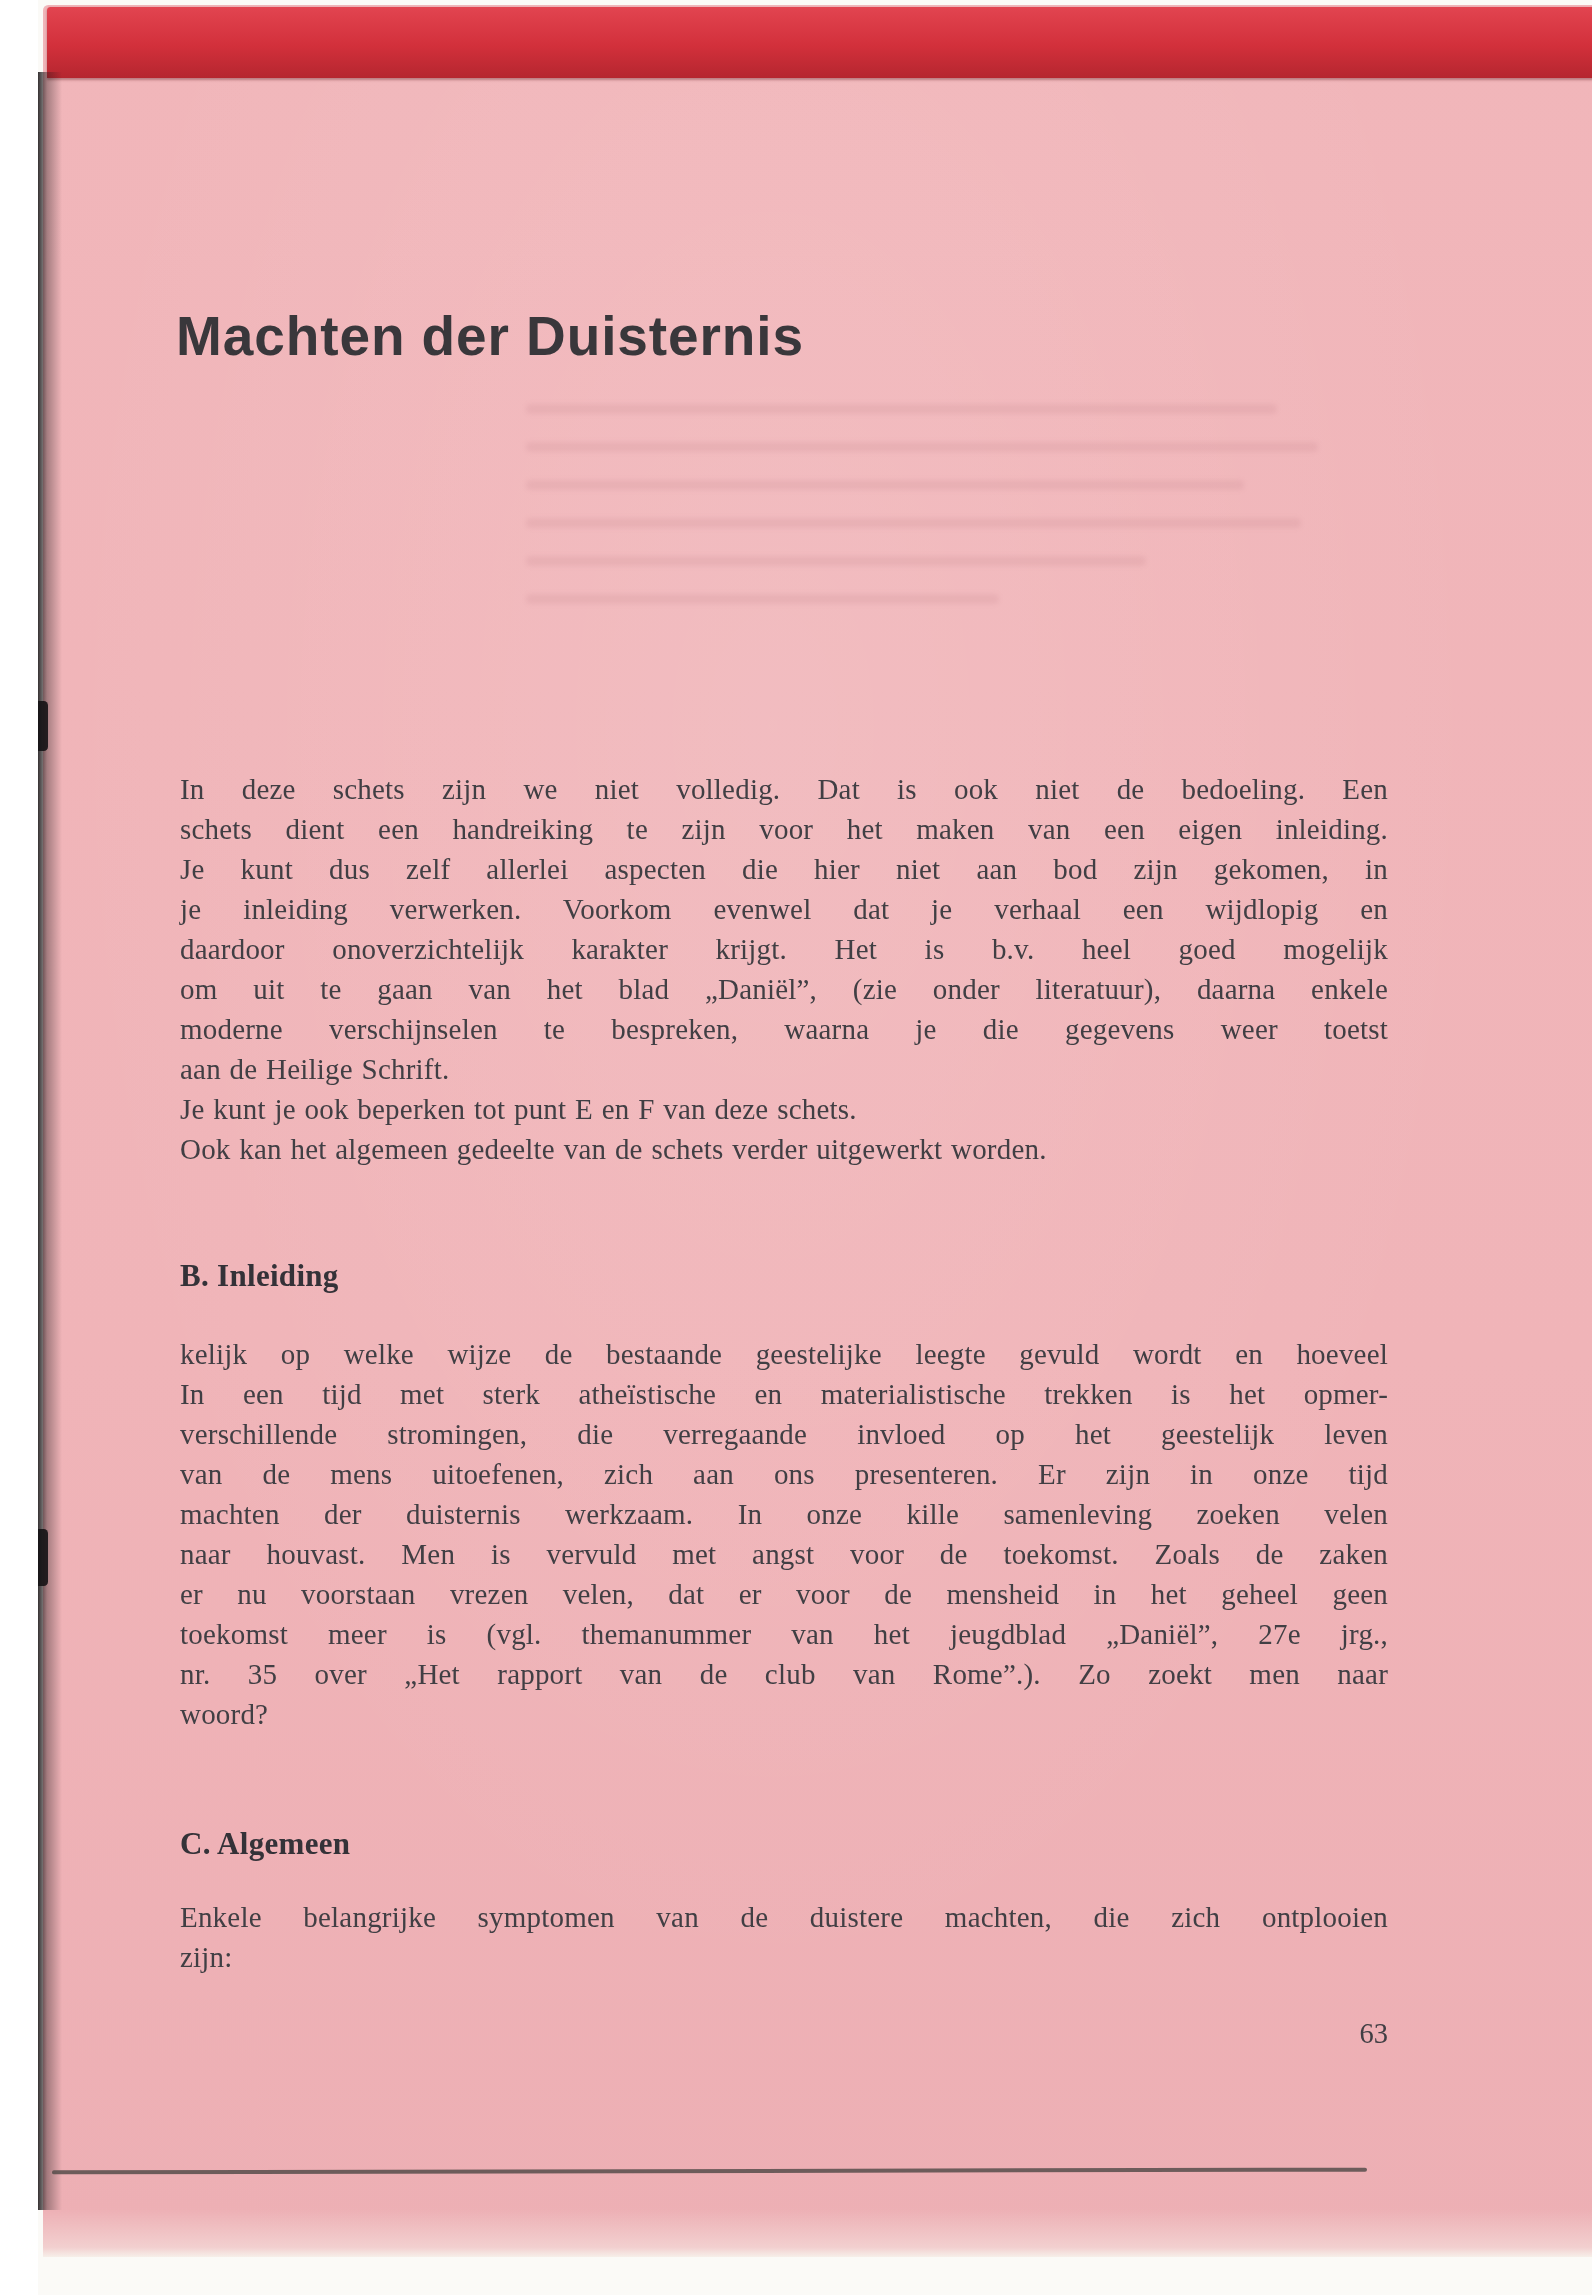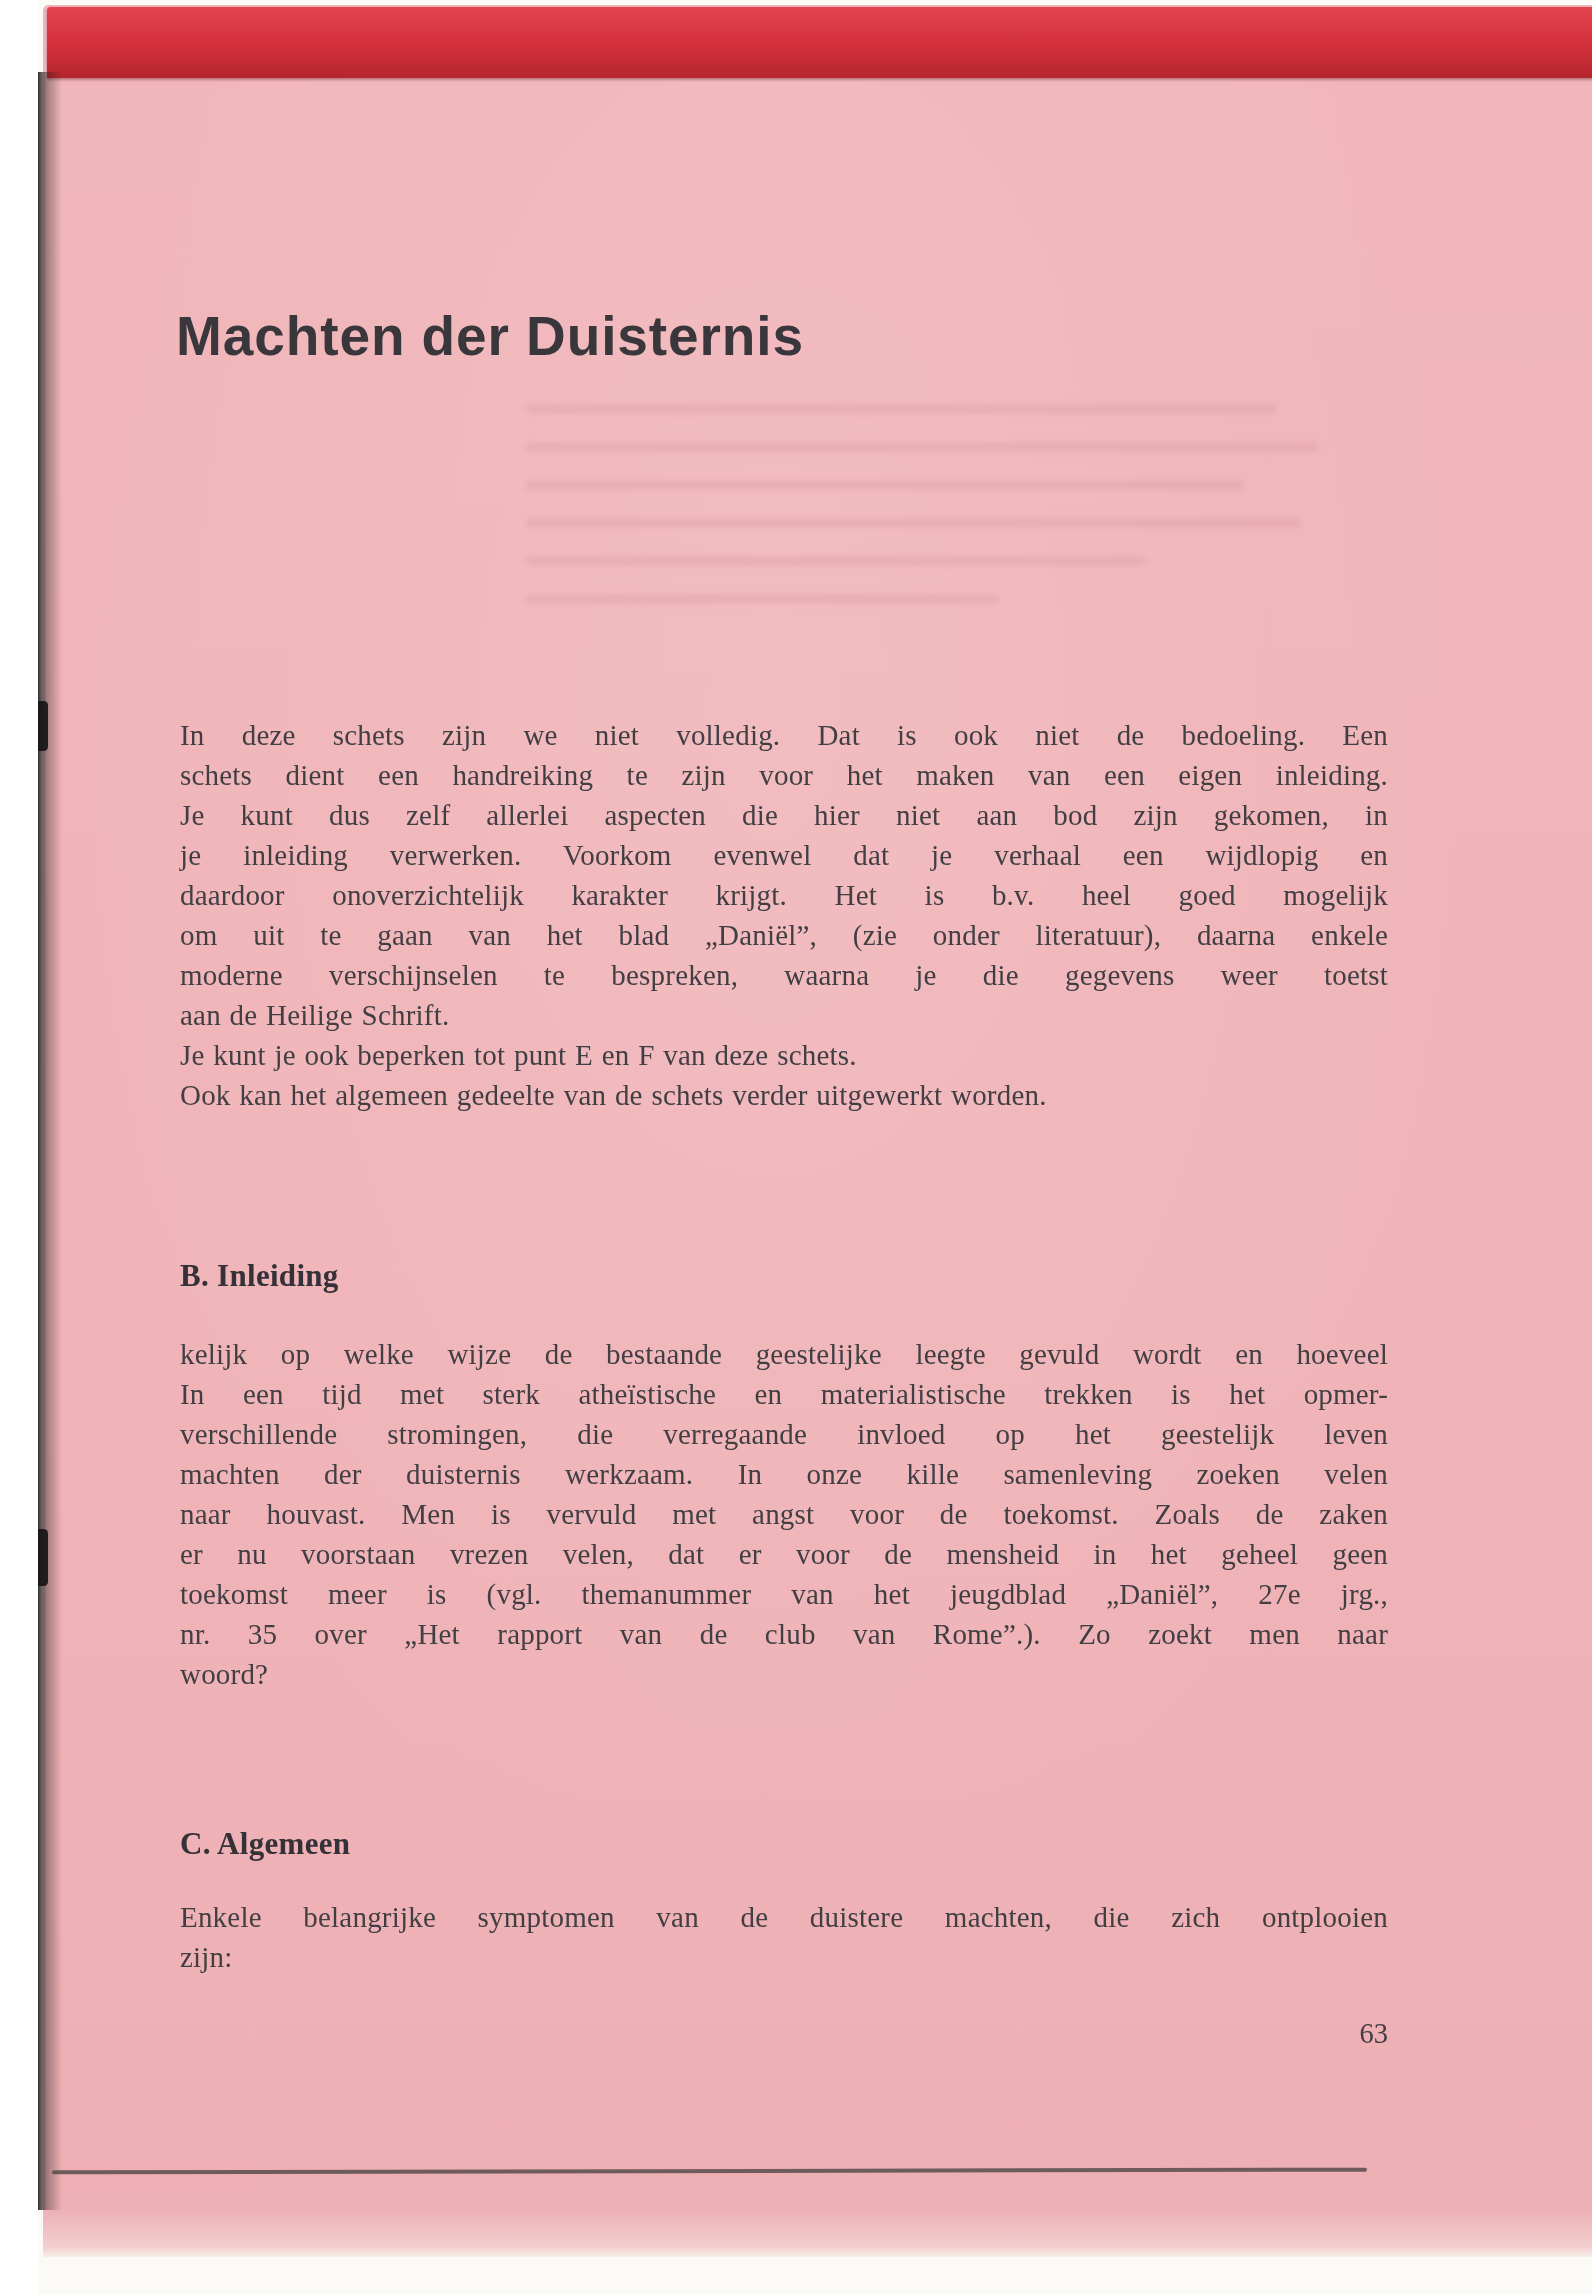"In deze schets zijn we" .para.p-a { top: 715px -> 769px }
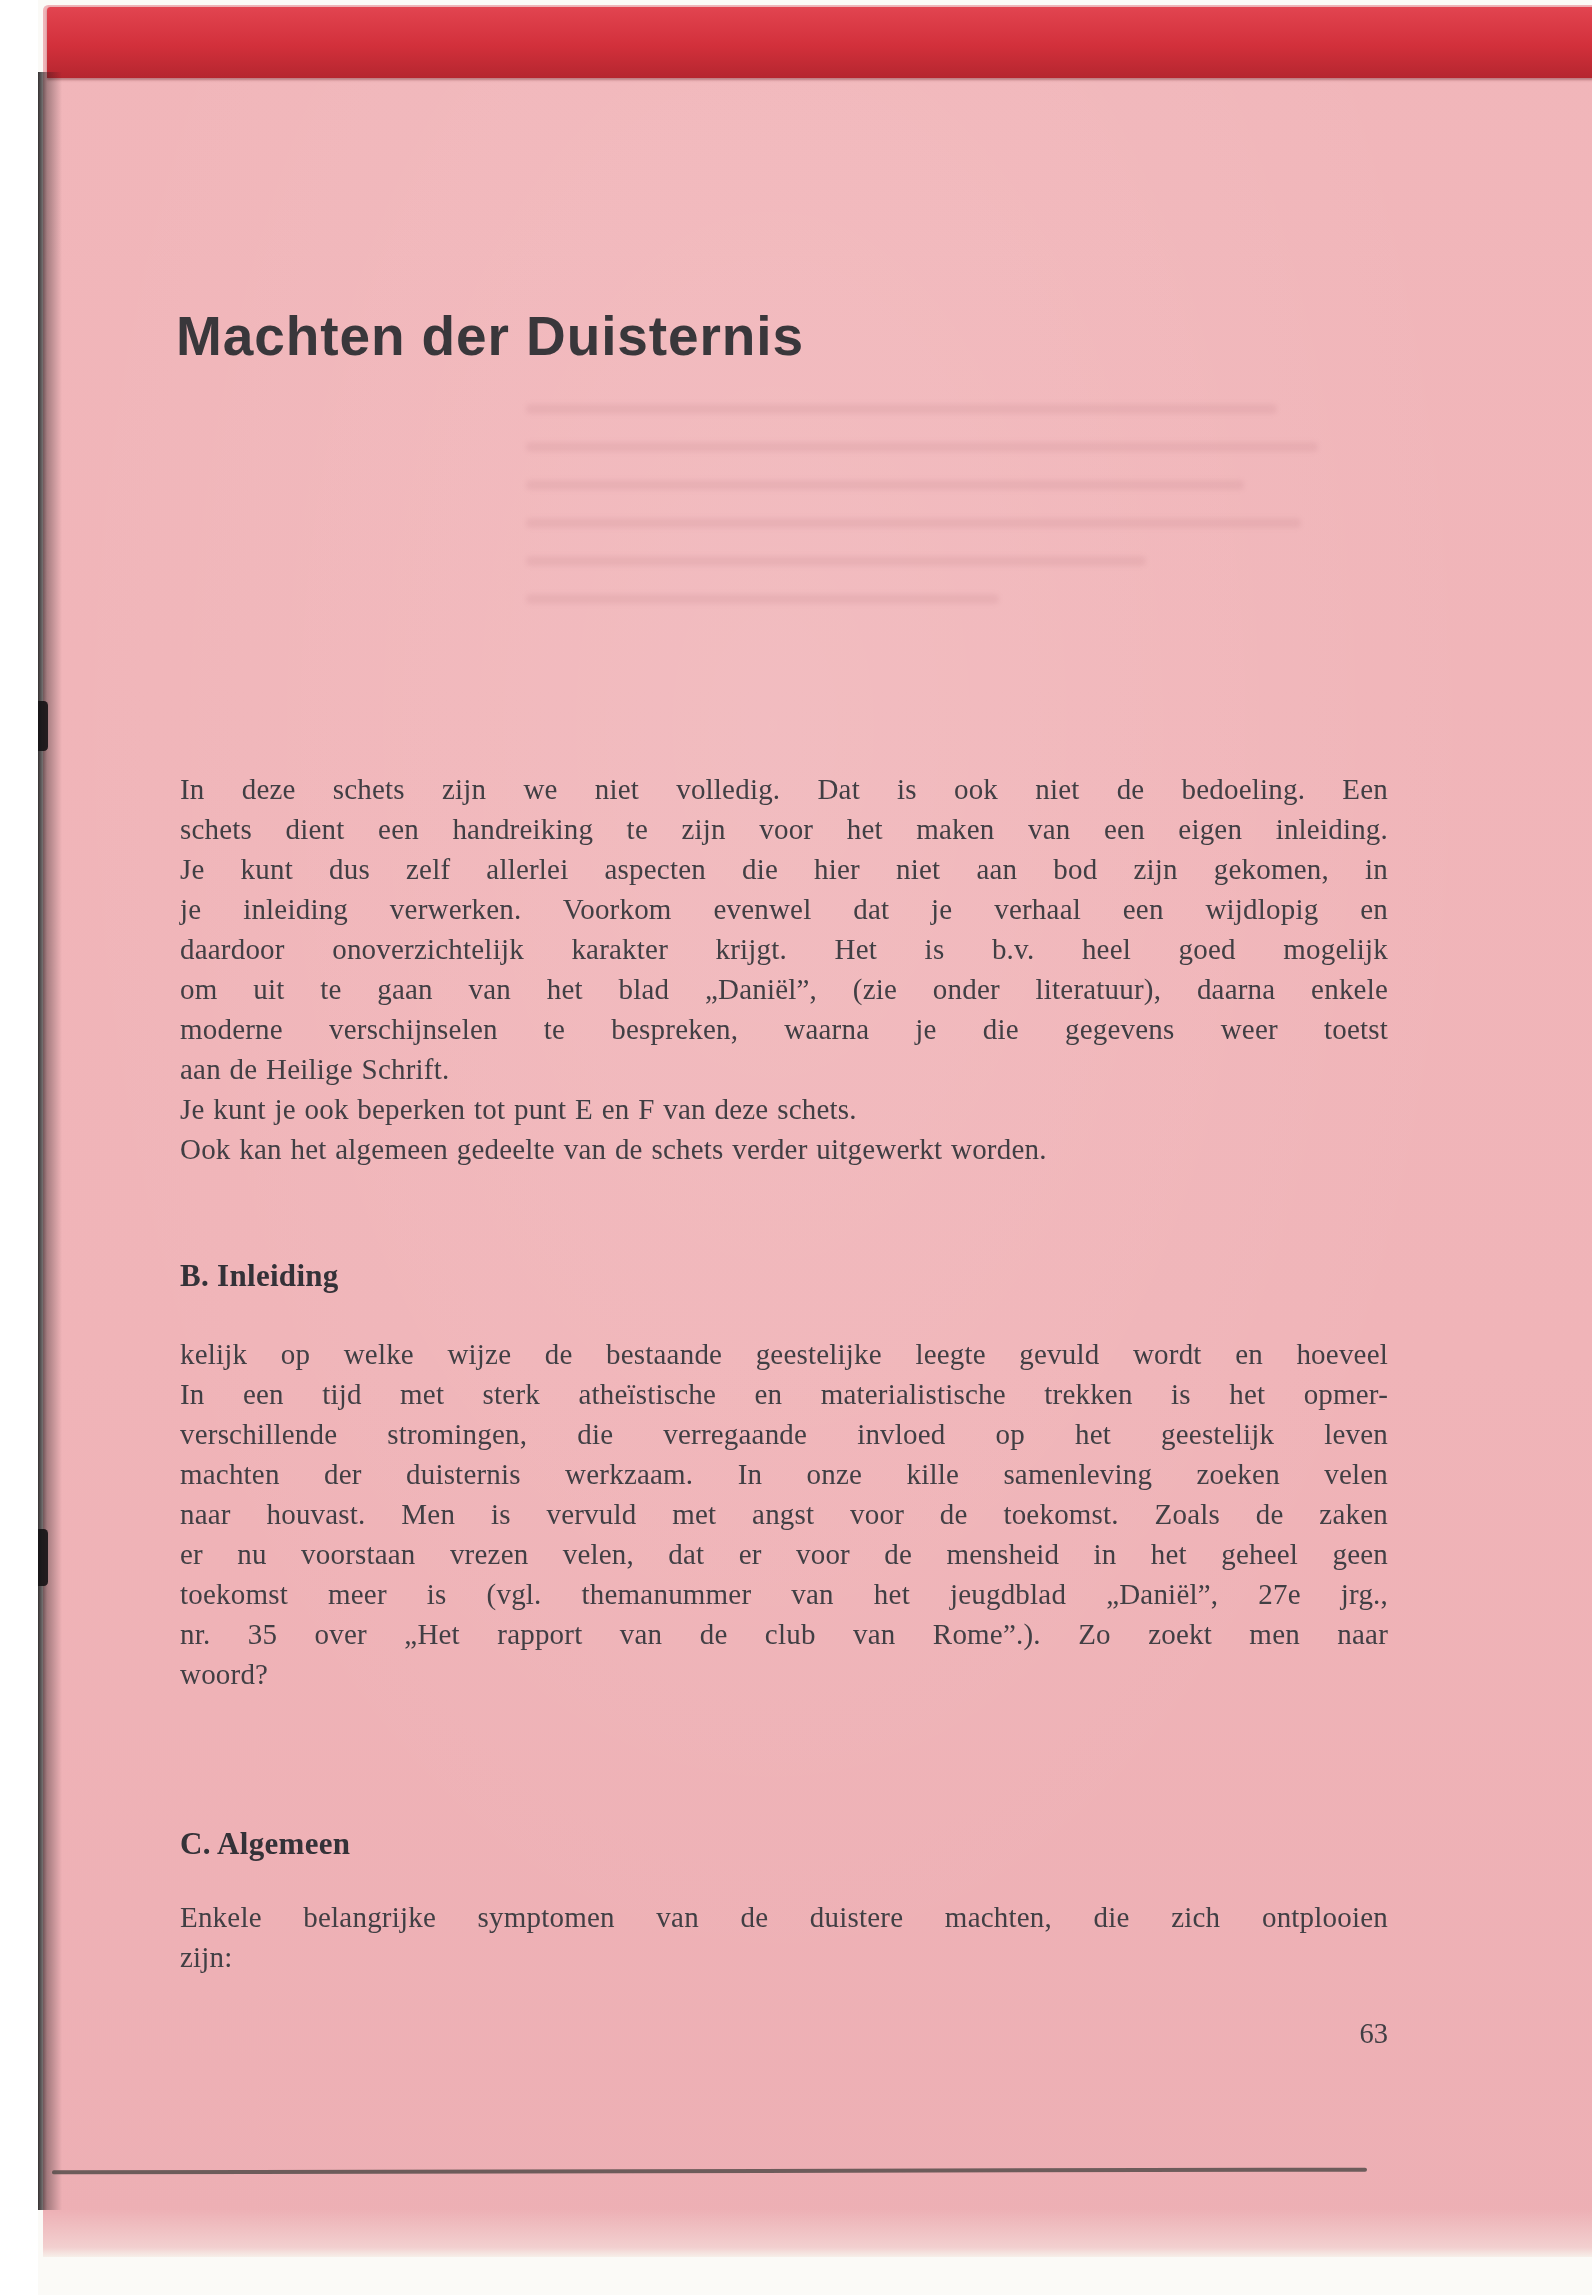"van de mens uitoefenen, zich" div.line { html: none -> <div>van de mens uitoefenen, zich aan ons presenteren. Er zijn in onze tijd</div> }
